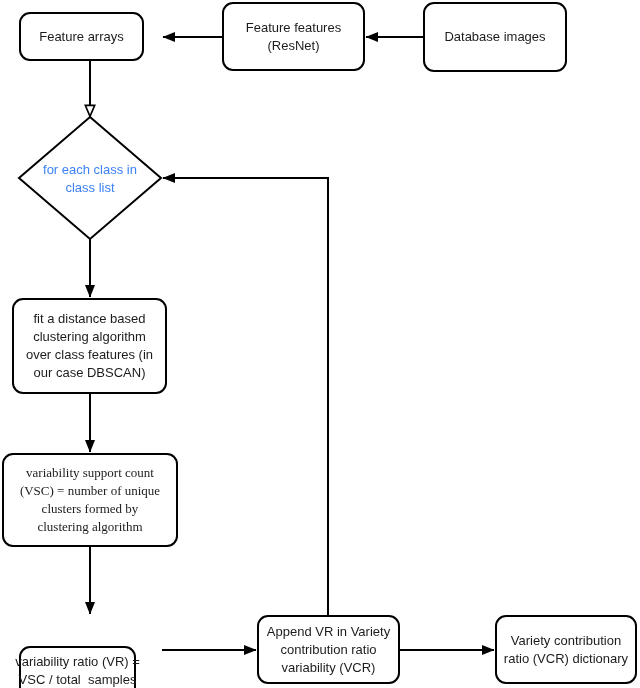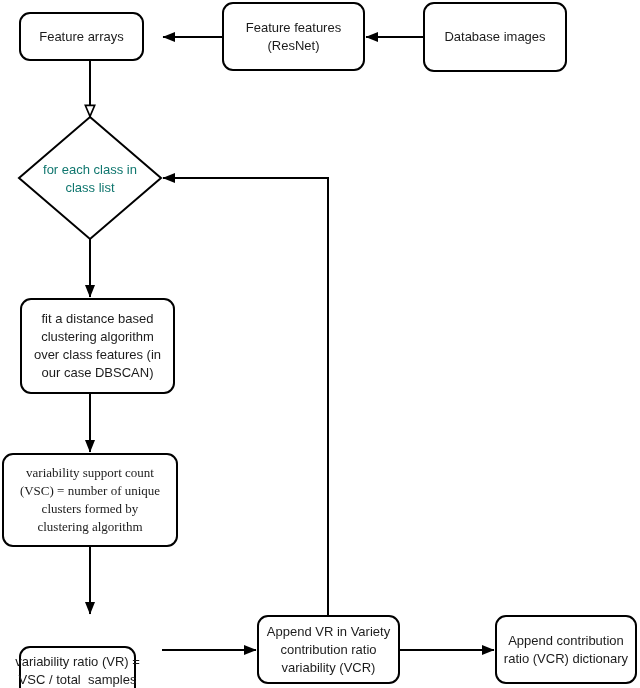"for each class in" .diamond-label { color: #0f766e -> #3b82f6 }
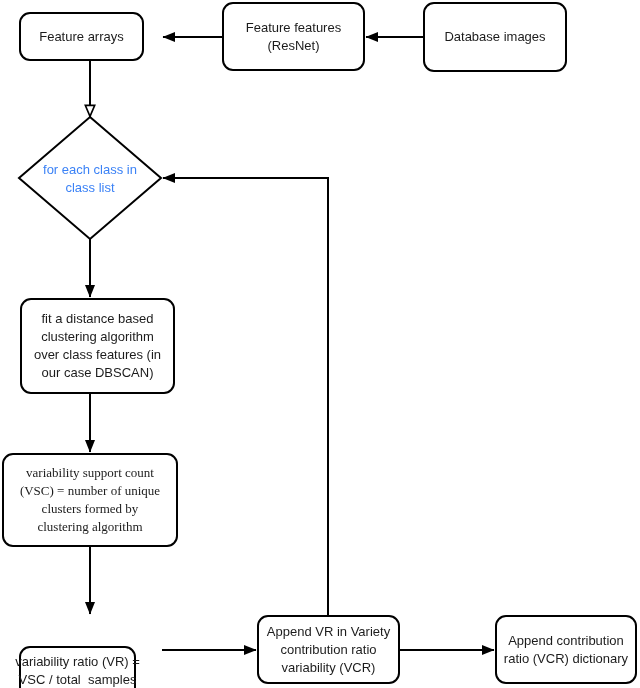"fit a distance based" .n-fit-clustering { margin-left: 8px -> none }
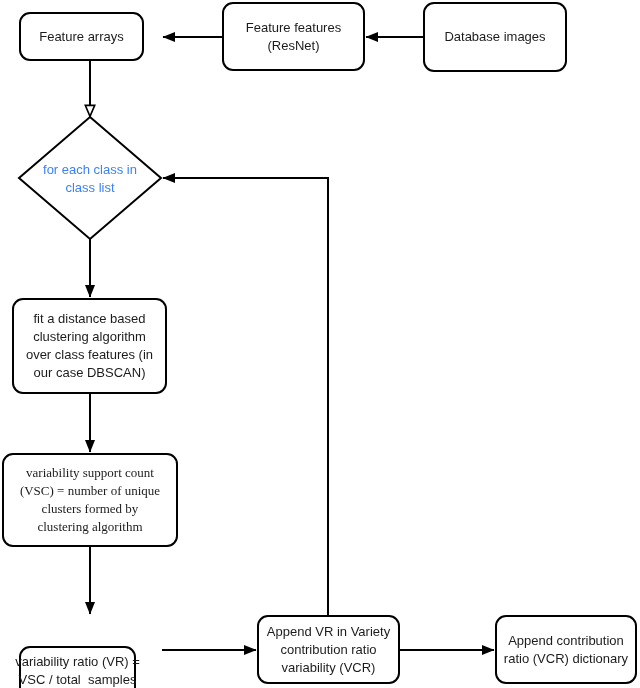"Append contribution" div.node { text: Append -> Variety }
